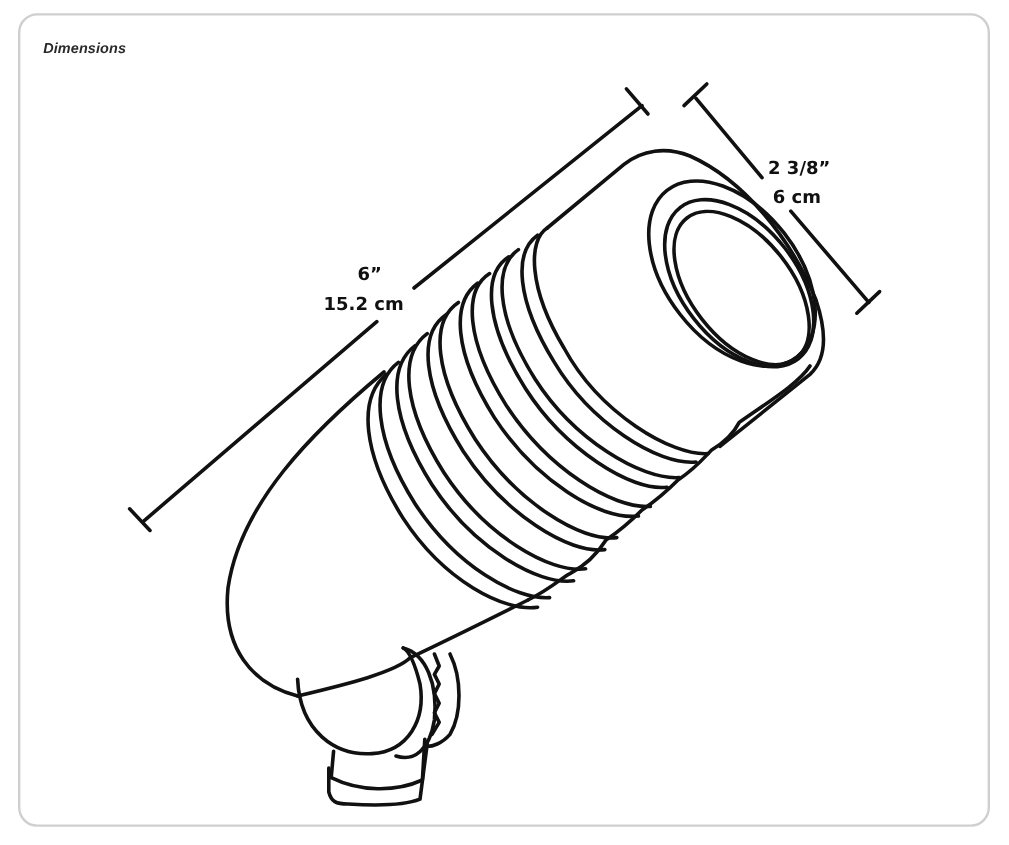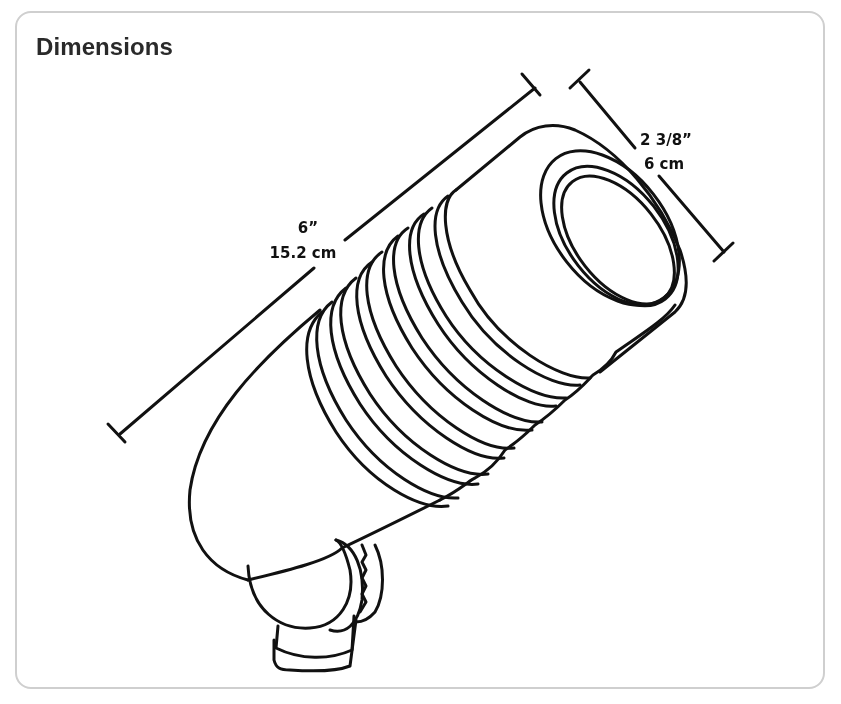"Dimensions" .title { font-size: 24px -> 12px; font-style: none -> italic }
